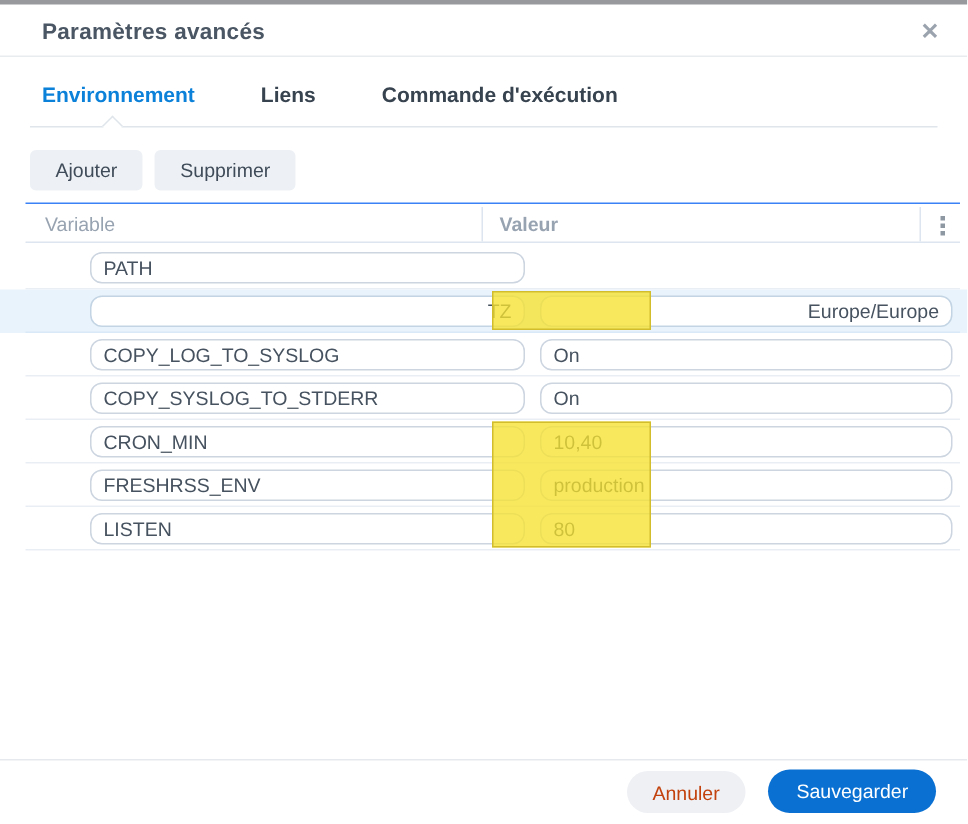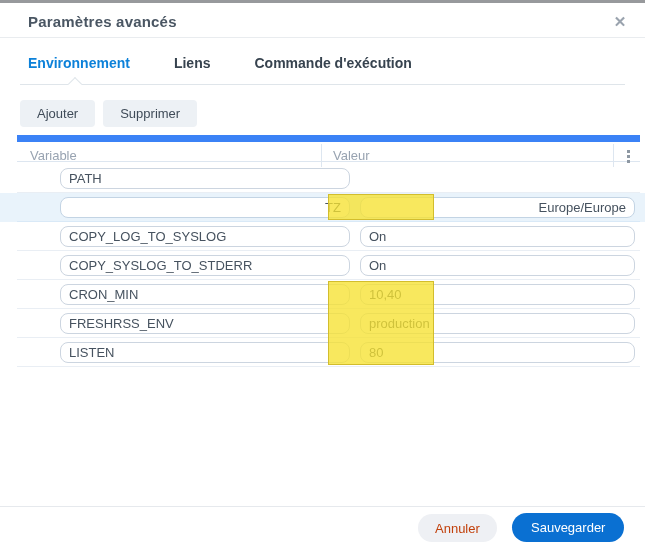"Variable" .thead { border-top: 7px solid #3b82f6 -> 1px solid #3b82f6 }
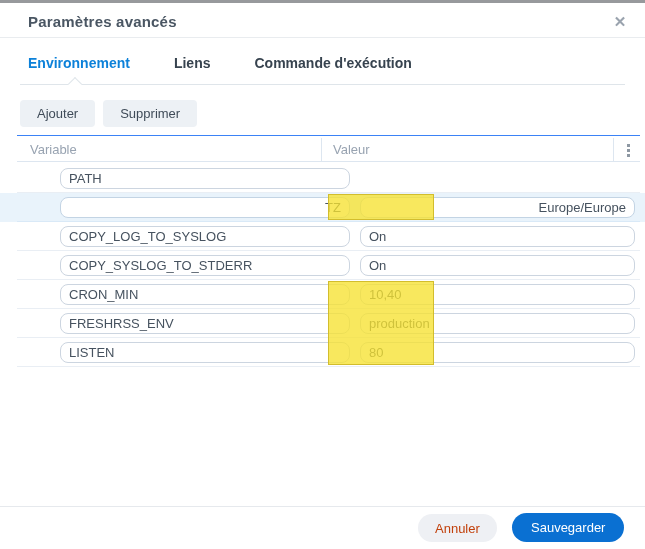"Valeur" .th-val { font-weight: none -> bold }
